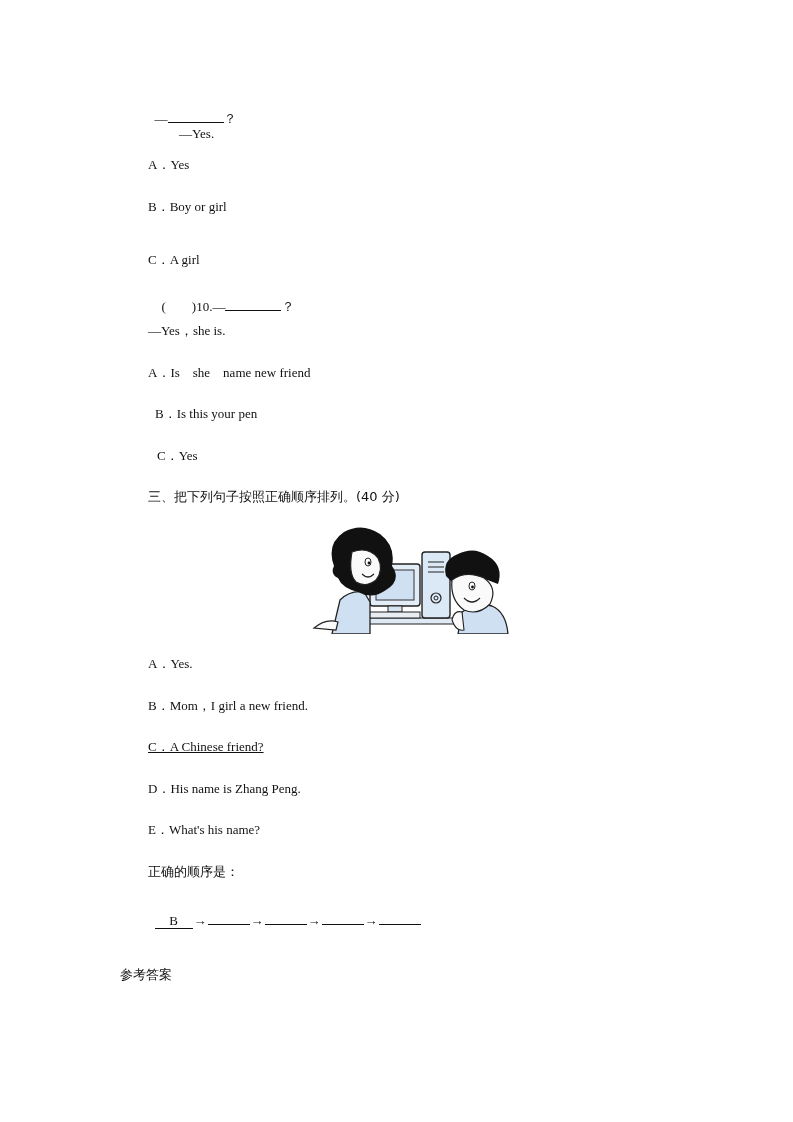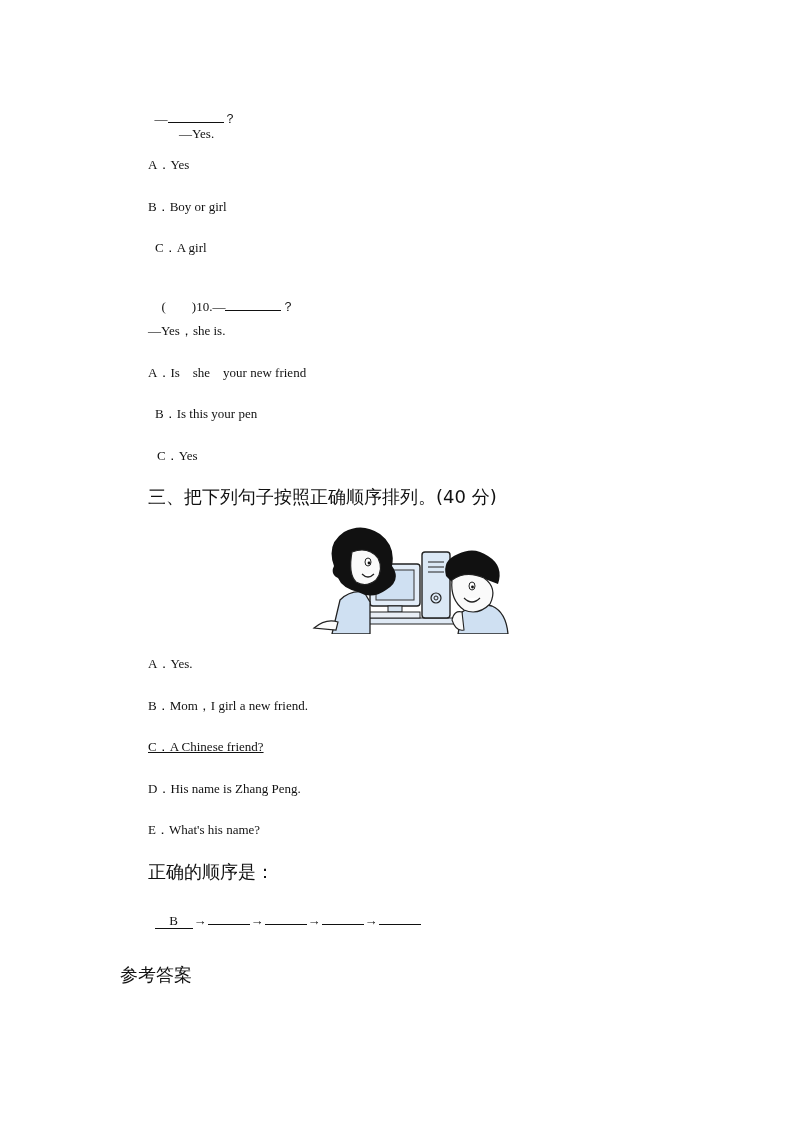"C．A girl" div.line { margin-left: 7px -> none; top: 240px -> 252px }
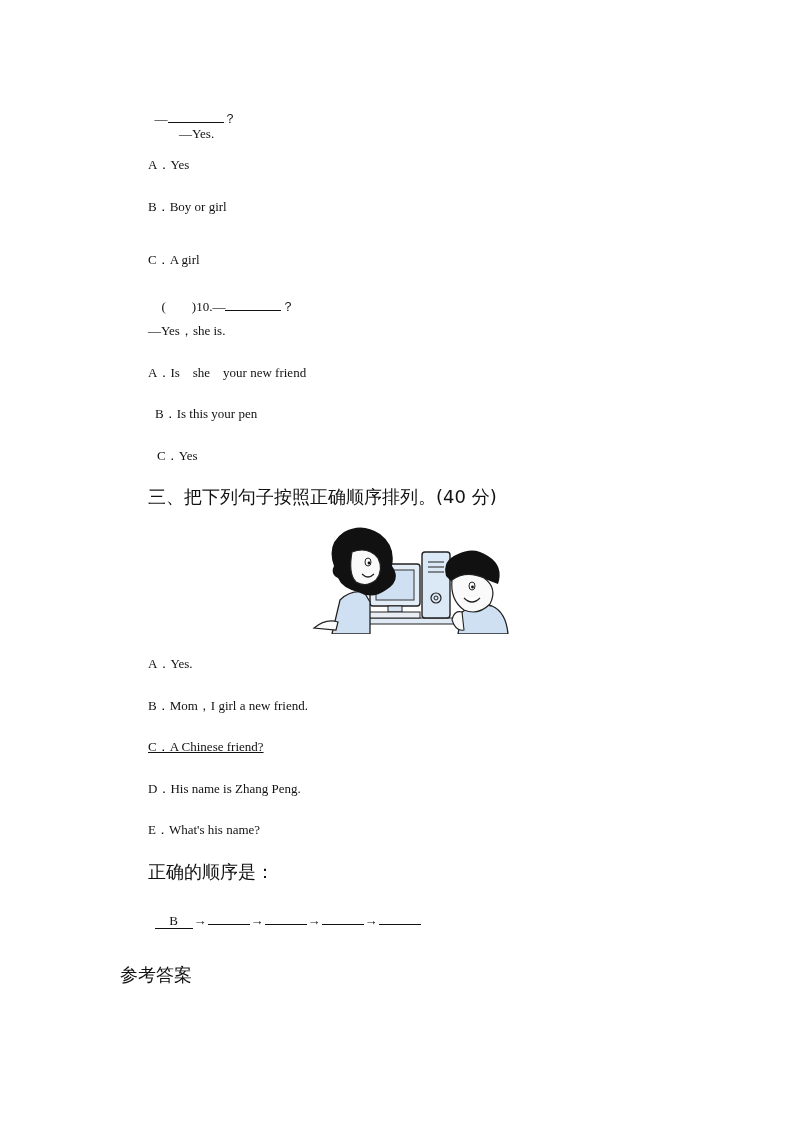"A．Is she your new friend" div.line { text: your -> name }
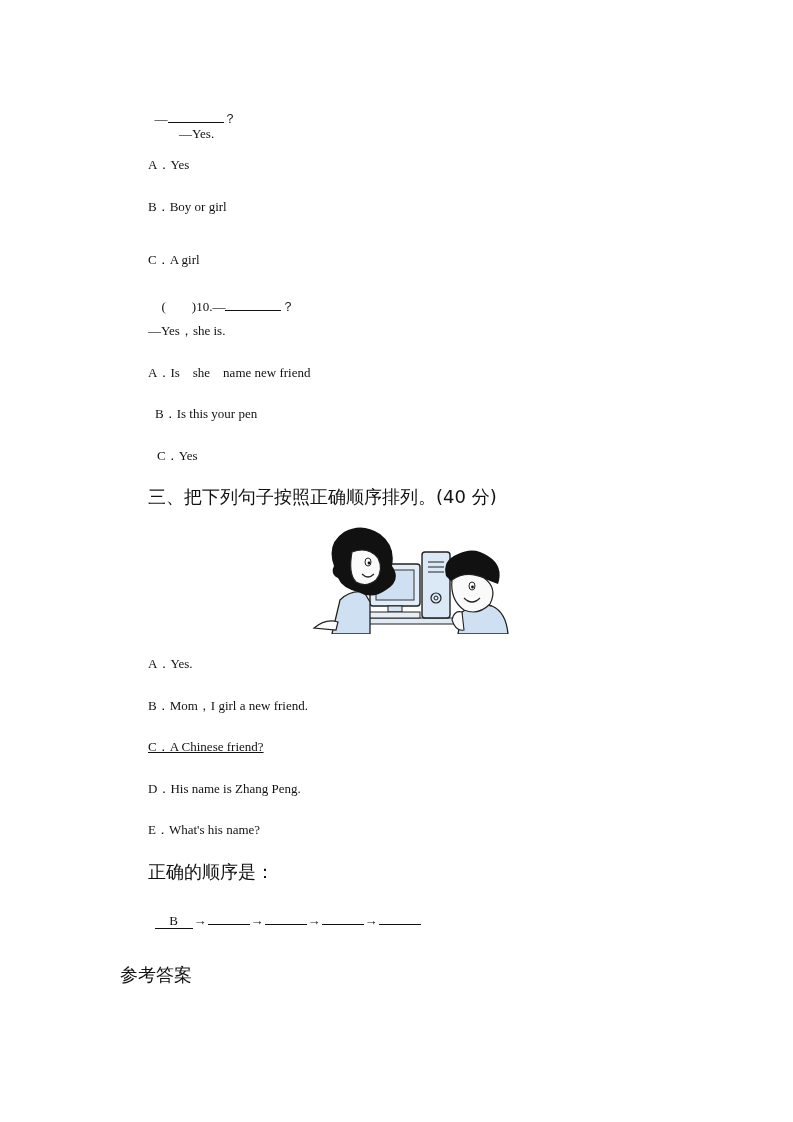"三、把下列句子按照正确顺序排列。(40 分)" .cjk { font-size: 18px -> 13px }
